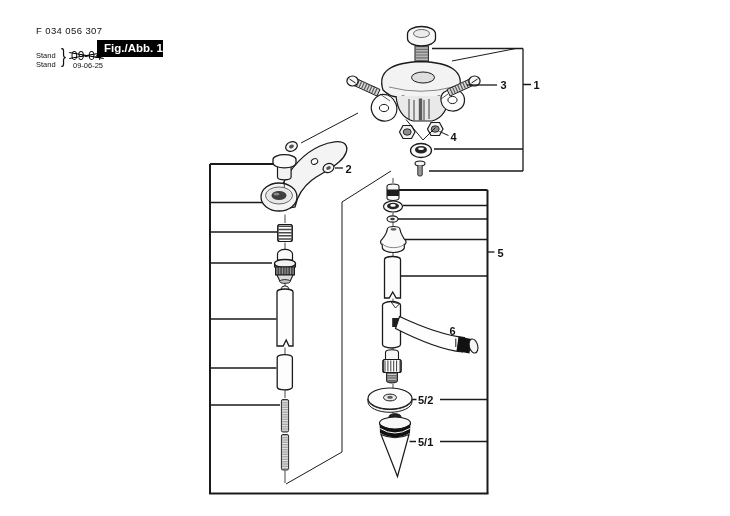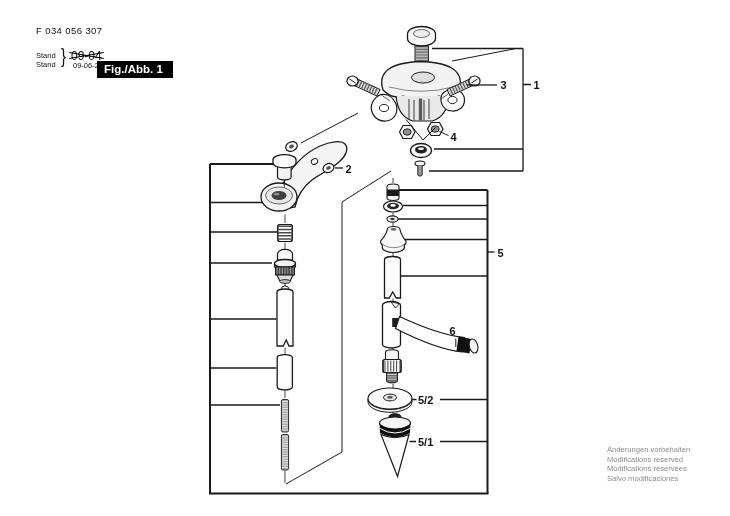"Fig./Abb. 1" .figbox { padding: 2px 10px 3px 7px -> 2px 0 3px 7px; top: 36px -> 15px }
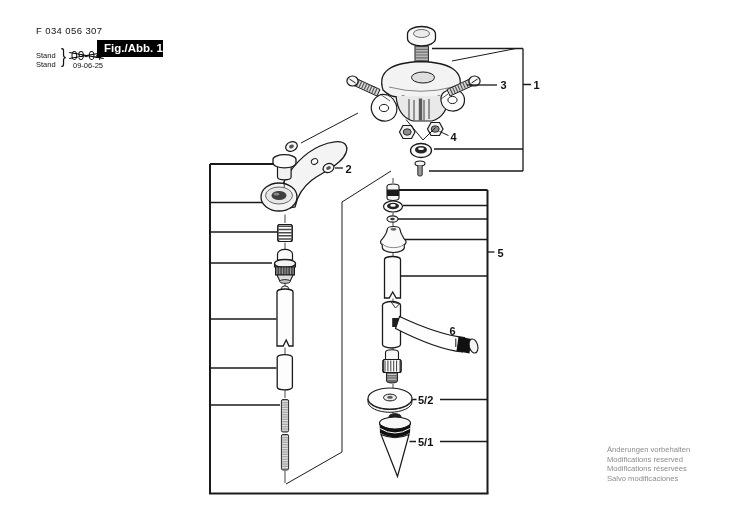"Änderungen vorbehalten" div.footer { html: <div> <div>Änderungen vorbehalten</div> <div>Modifications reserved</div> <div>Modifications réservées</div> <div>Salvo modificaciones</div> </div> -> none }
